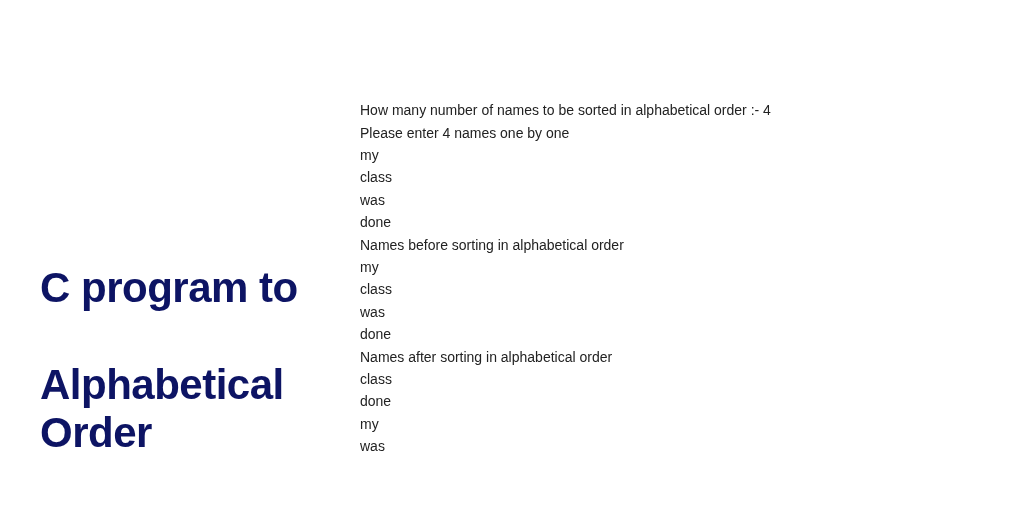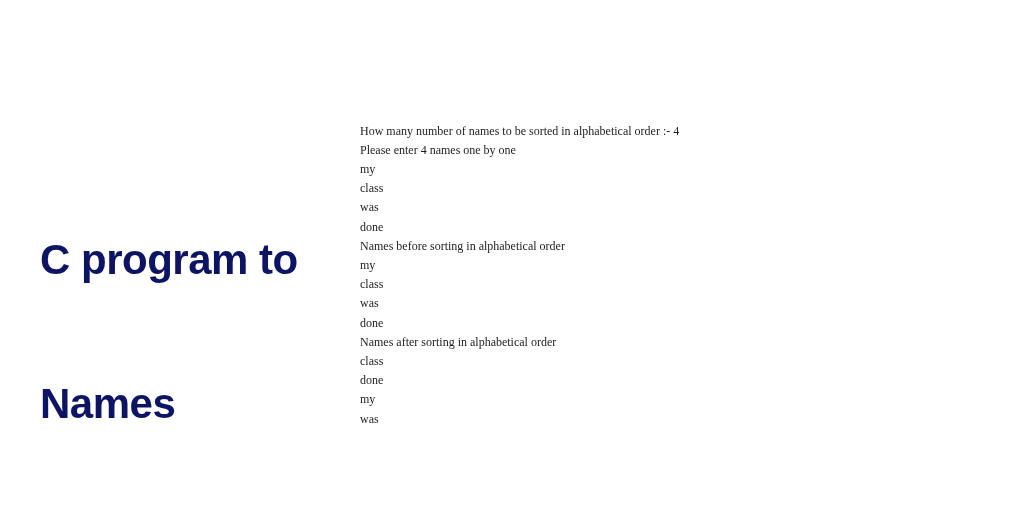"How many number of names" .output-section { font-family: Liberation Serif, serif -> Liberation Sans, sans-serif; font-size: 12px -> 14px }
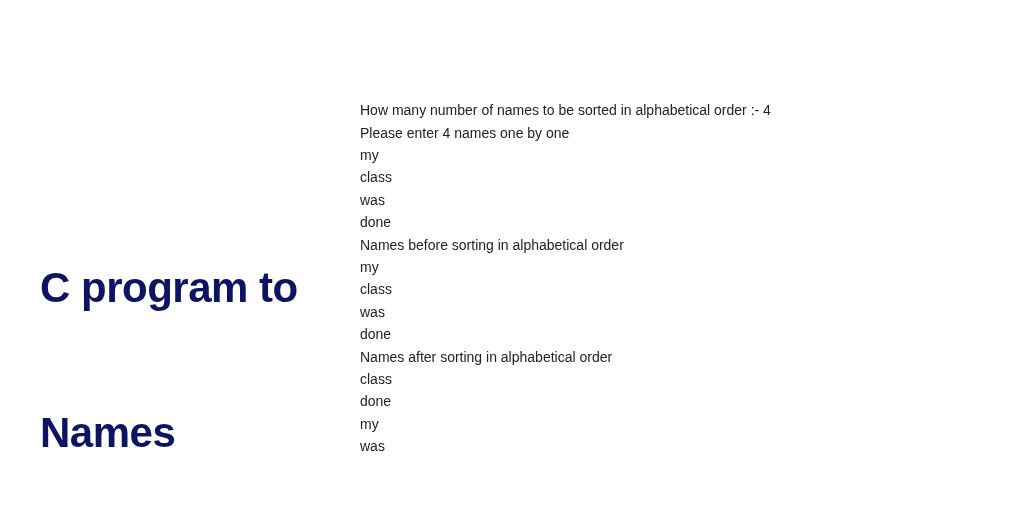"Alphabetical" span { html: none -> <span>Alphabetical</span> }
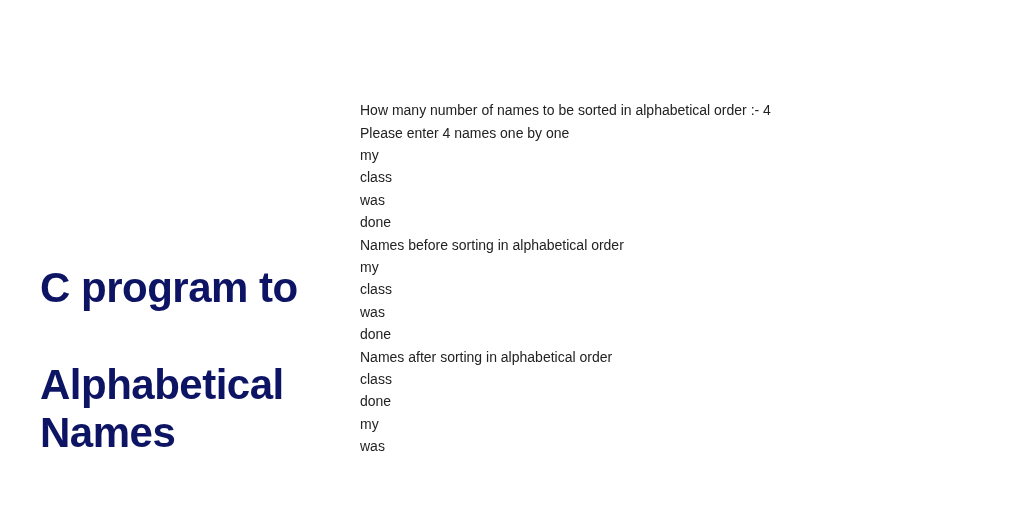"Names" span { text: Names -> Order }
